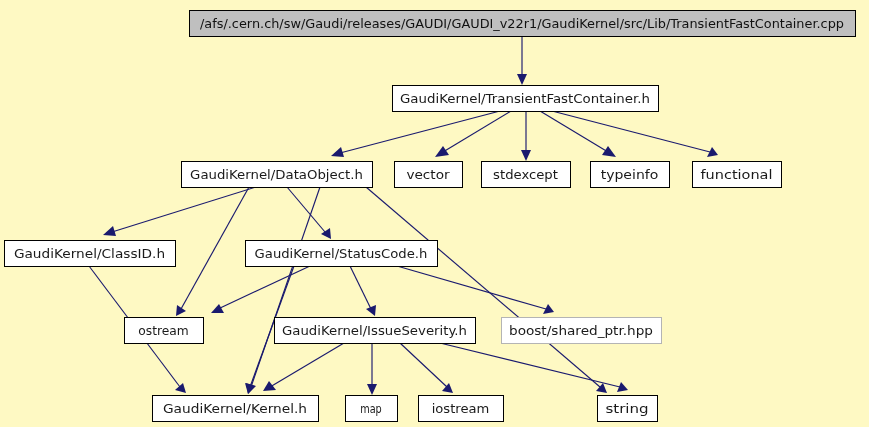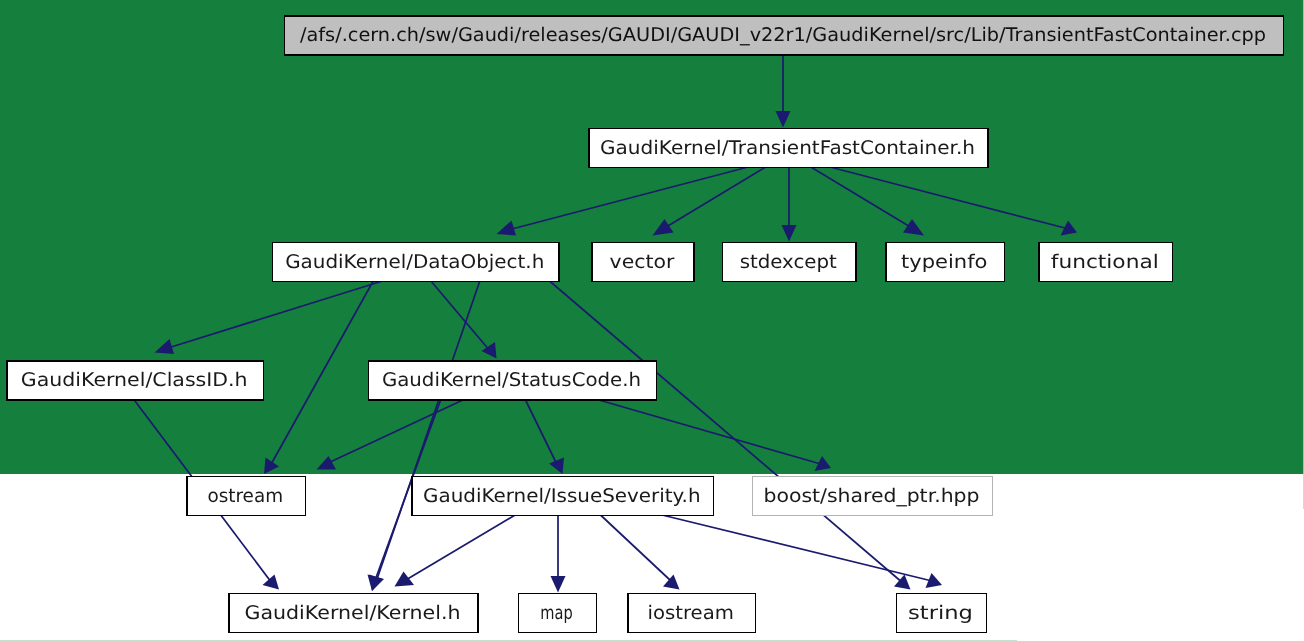"/afs/.cern.ch/sw/Gaudi/releases/GAUDI/GA" #graph-root { background: #15803d -> #fef9c3; height: 316px -> 427px }
